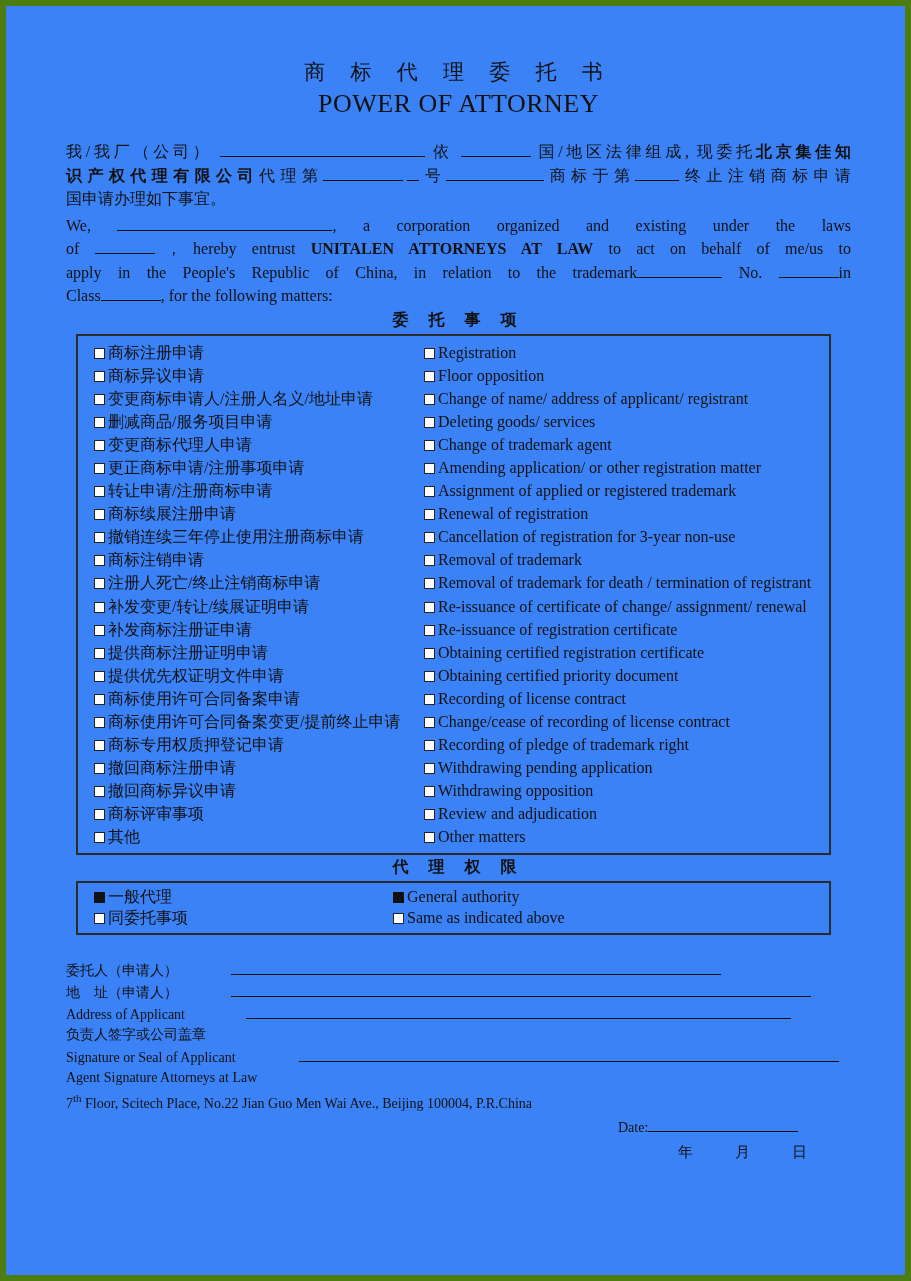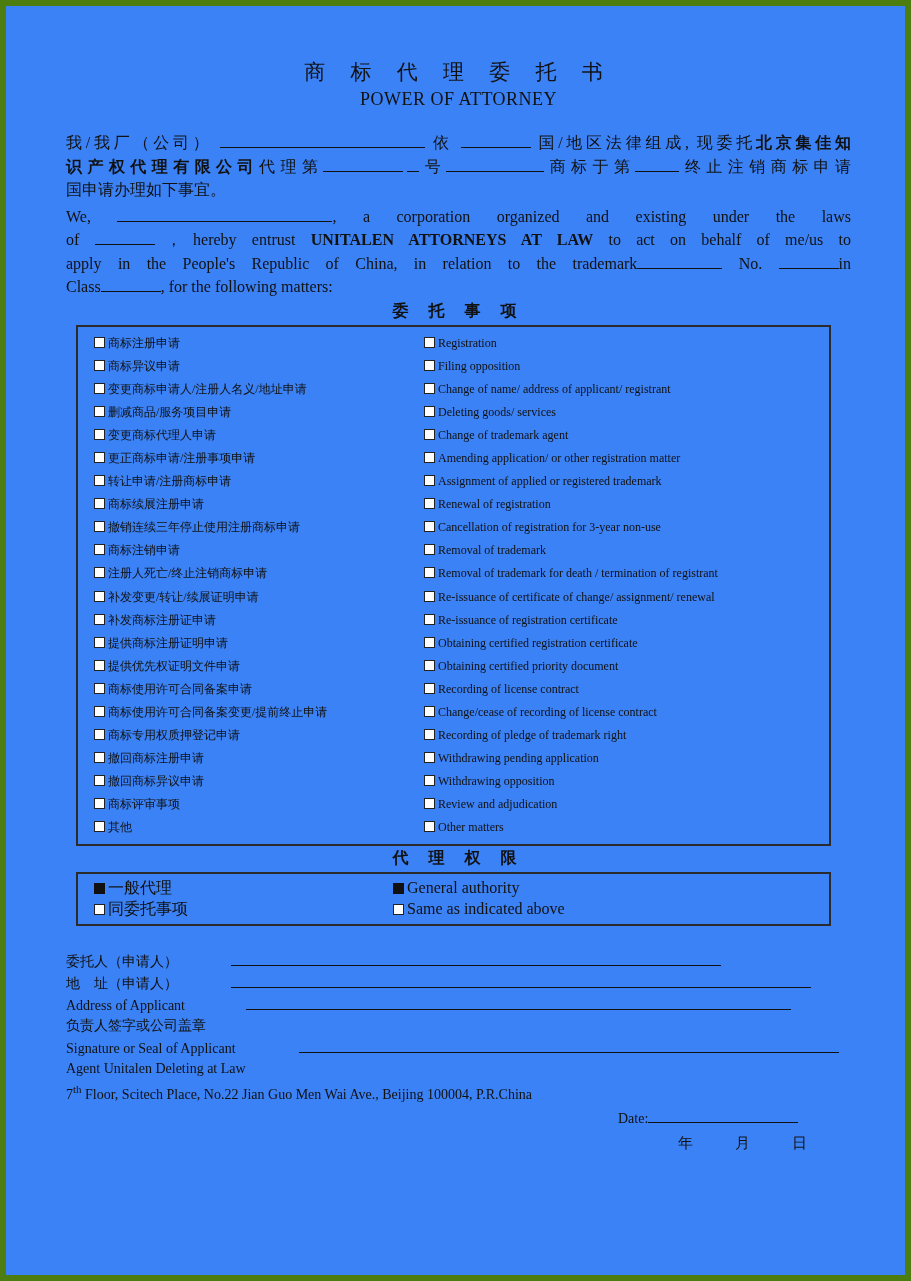"POWER OF ATTORNEY" .title-en { font-size: 18px -> 26px }
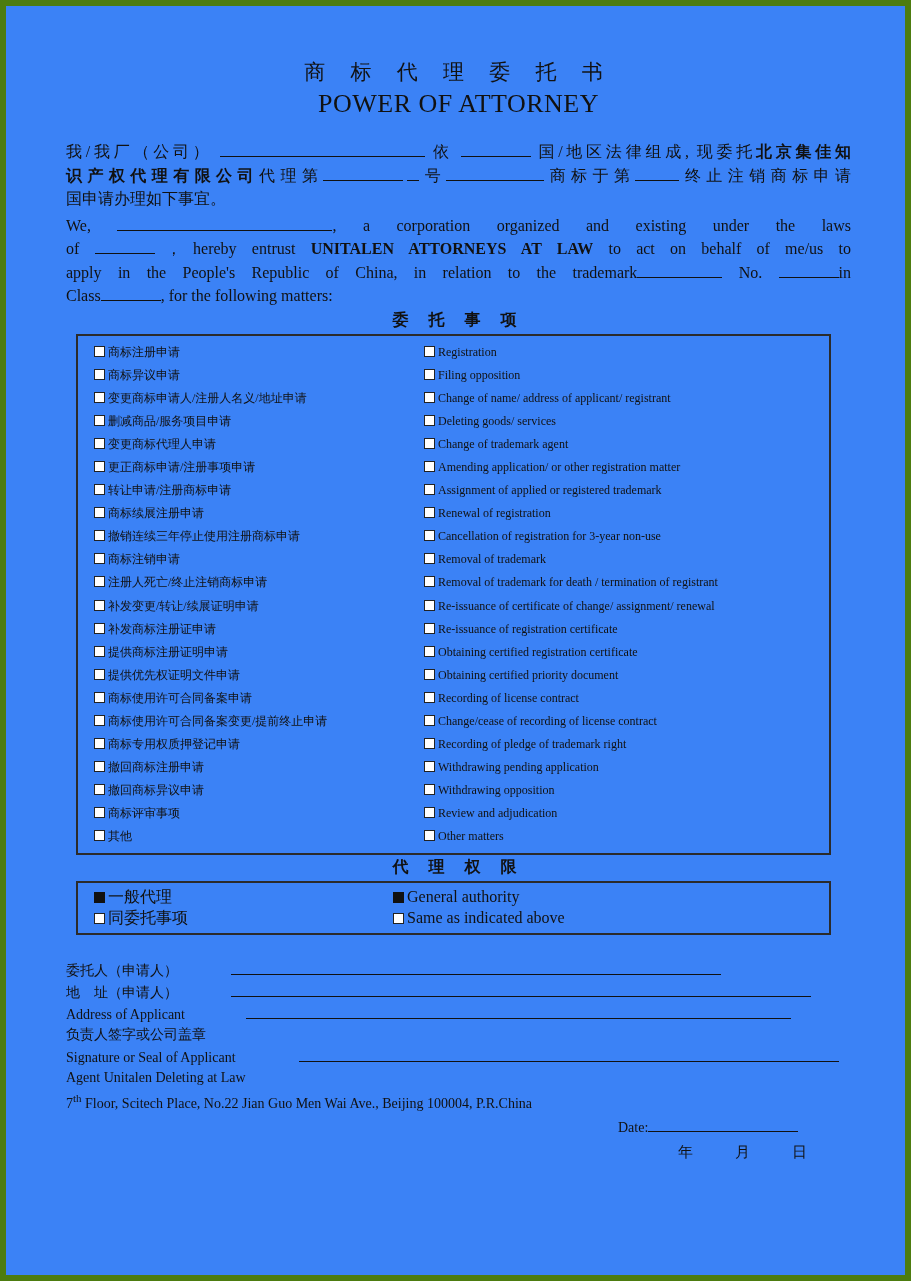"商标注册申请" .mrow { font-size: 12px -> 16px }
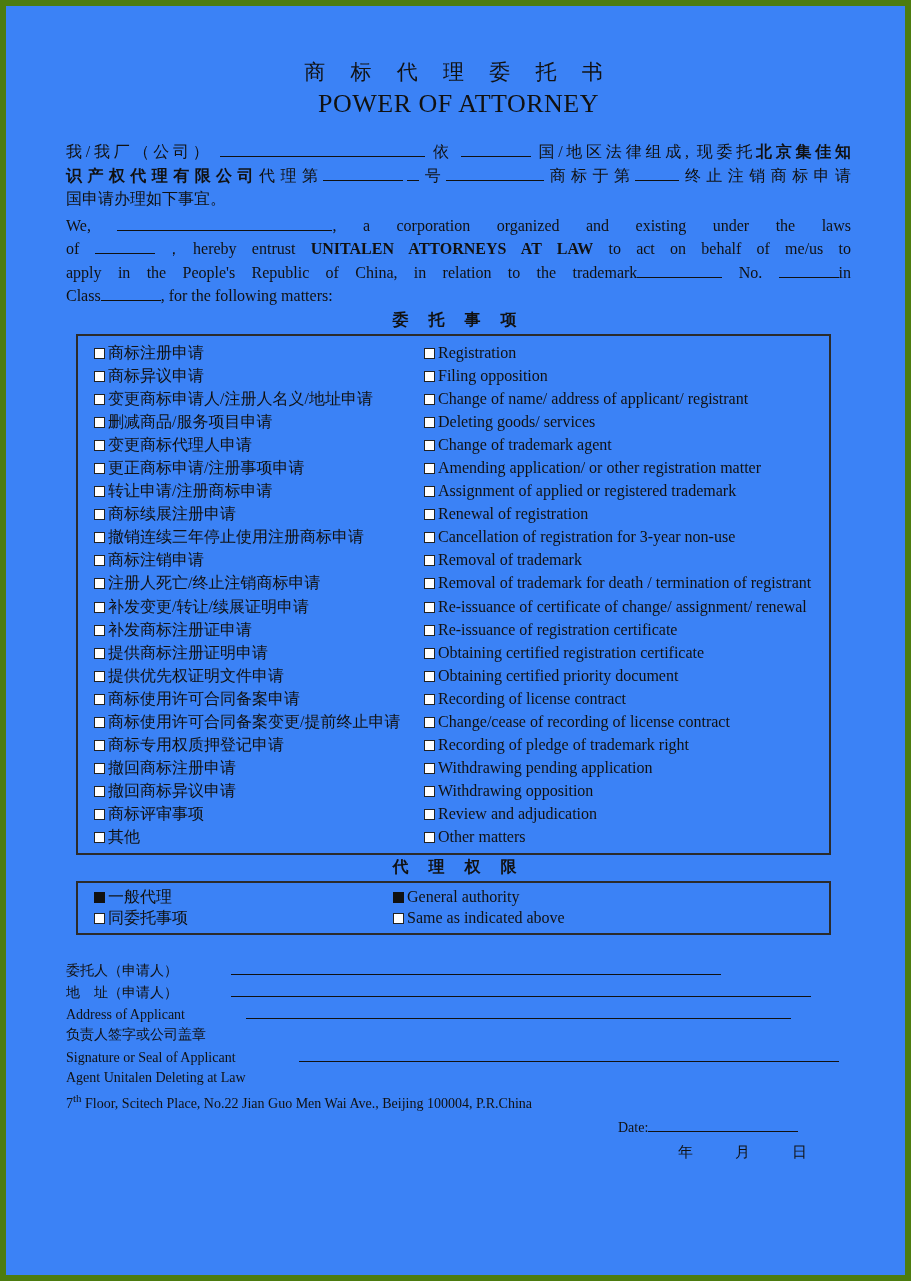"Filing opposition" span { text: Filing -> Floor }
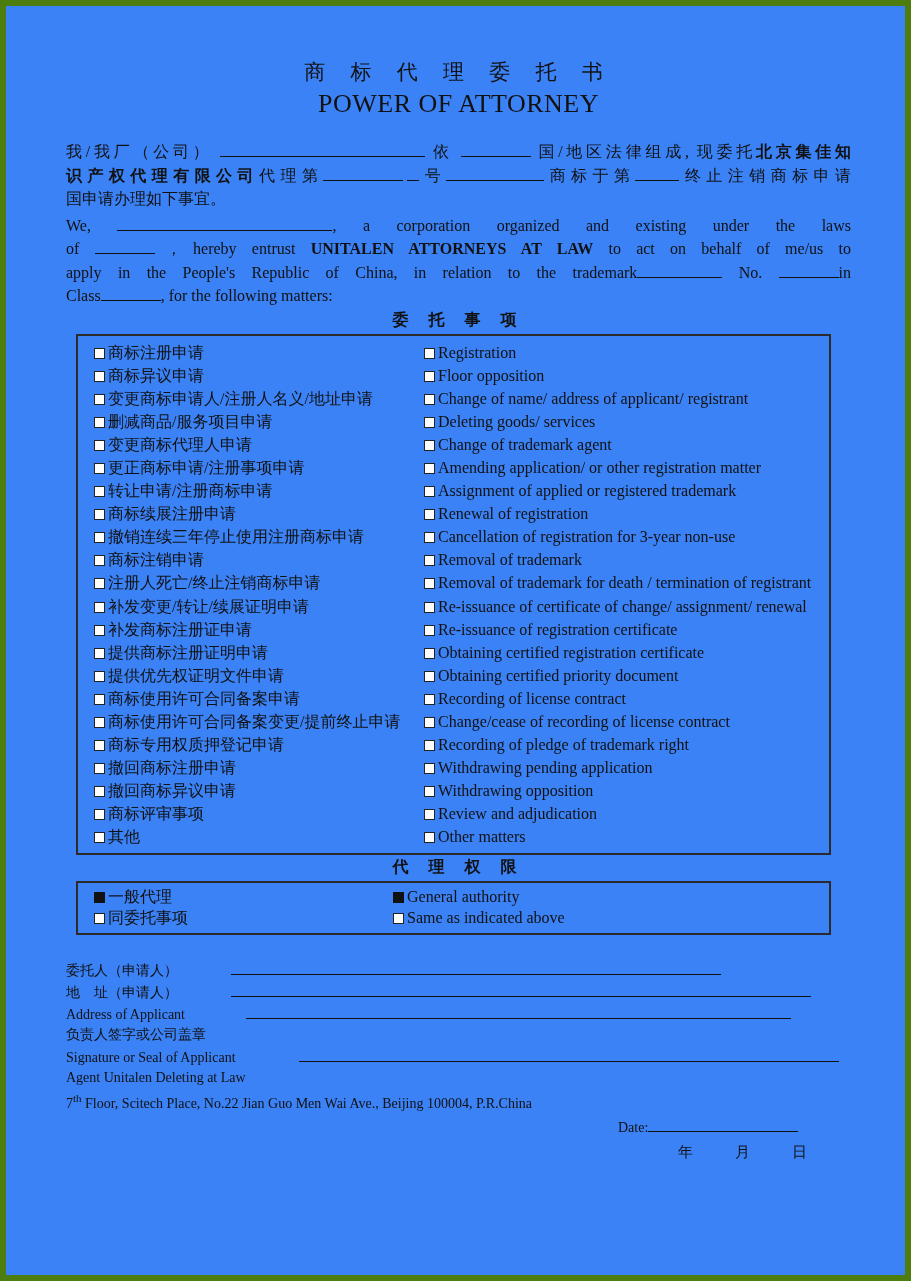"Agent Unitalen Deleting at Law" span { text: Unitalen Deleting -> Signature Attorneys }
